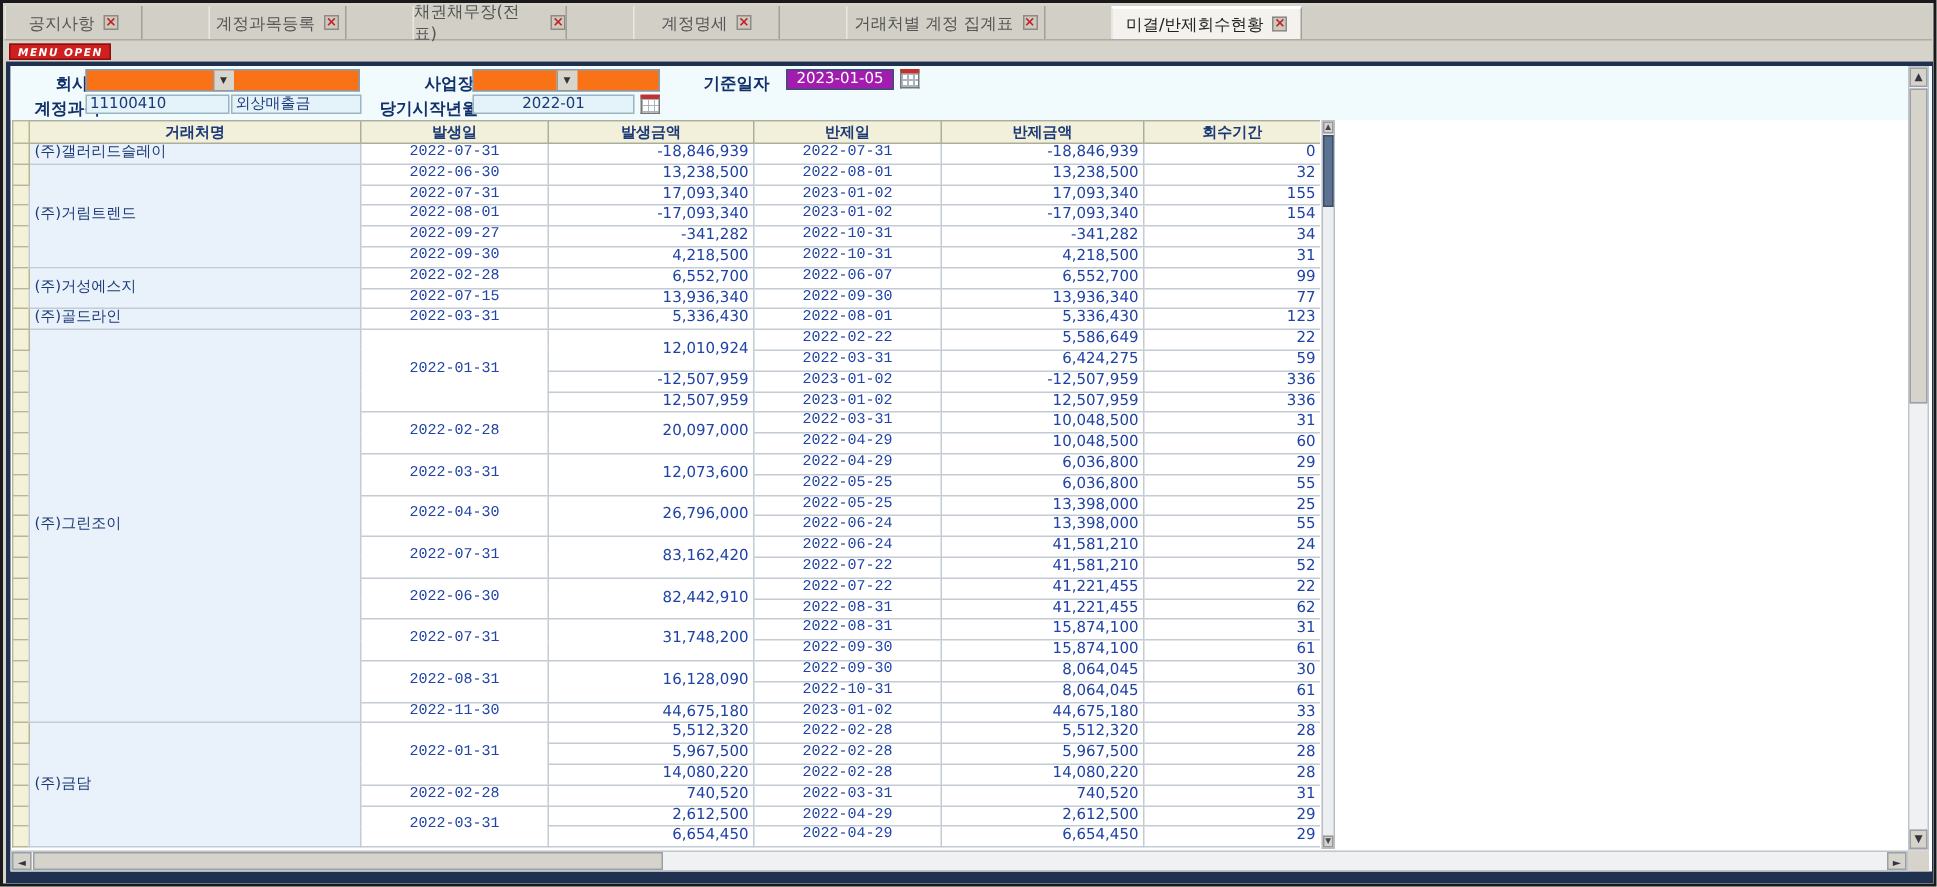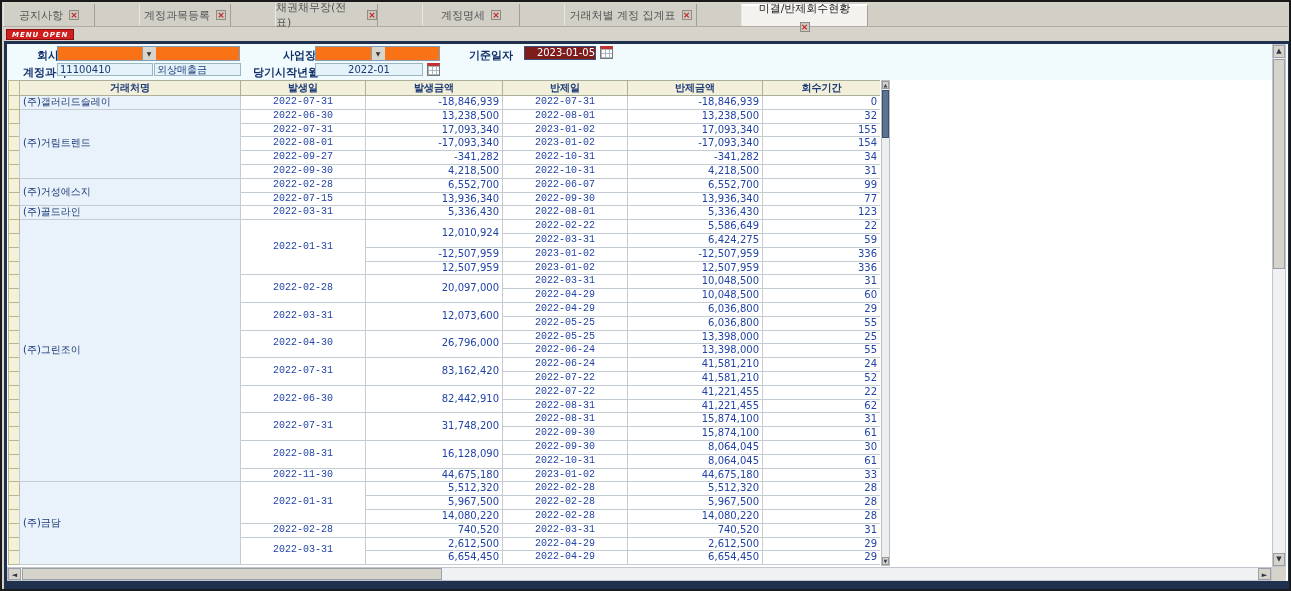"미결/반제회수현황" .tab.active { flex-direction: column -> none }
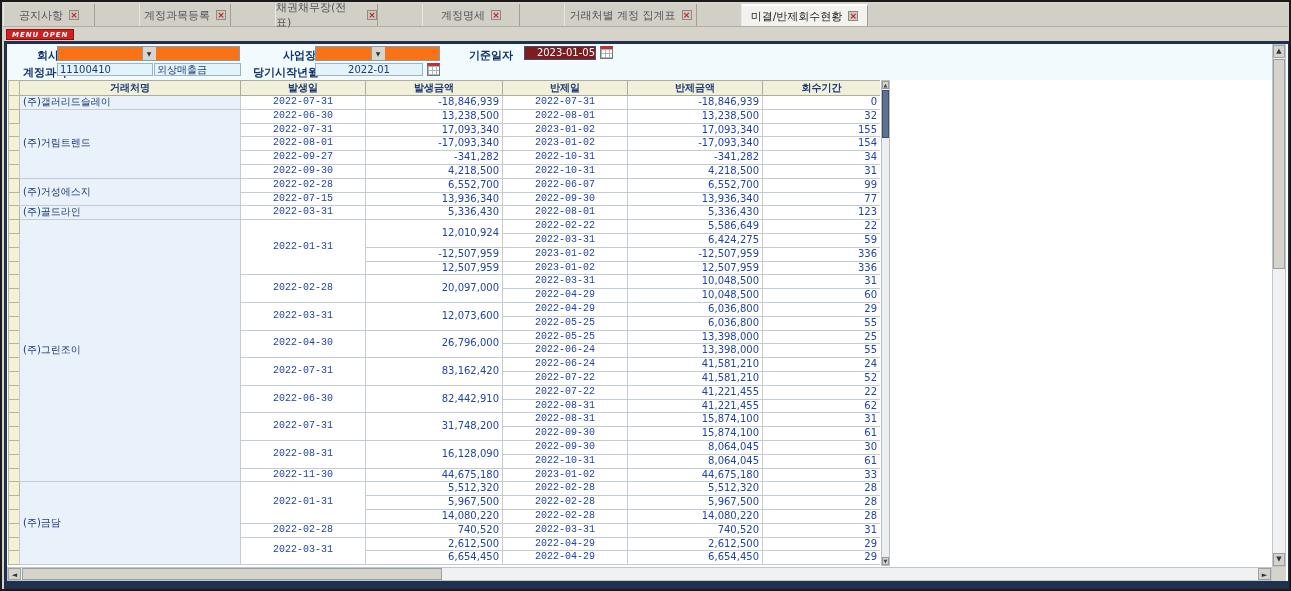"2023-01-05" .date-sel { background: #7f1d1d -> #a21caf; text-align: right -> center }
